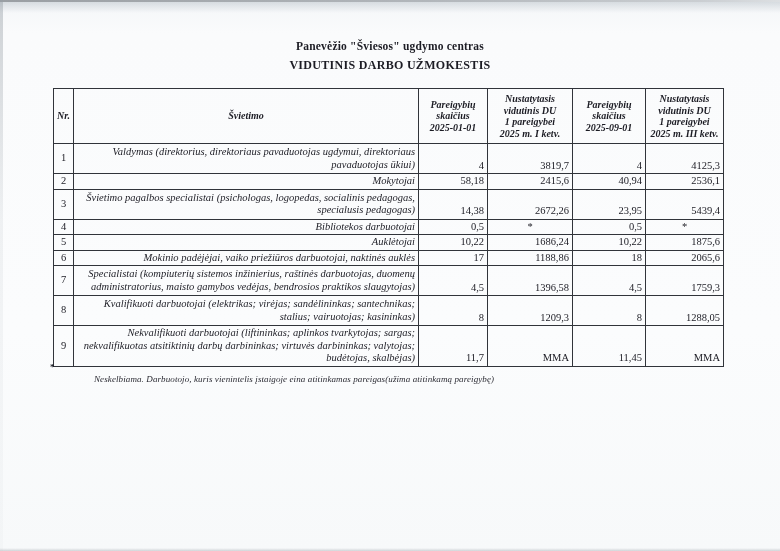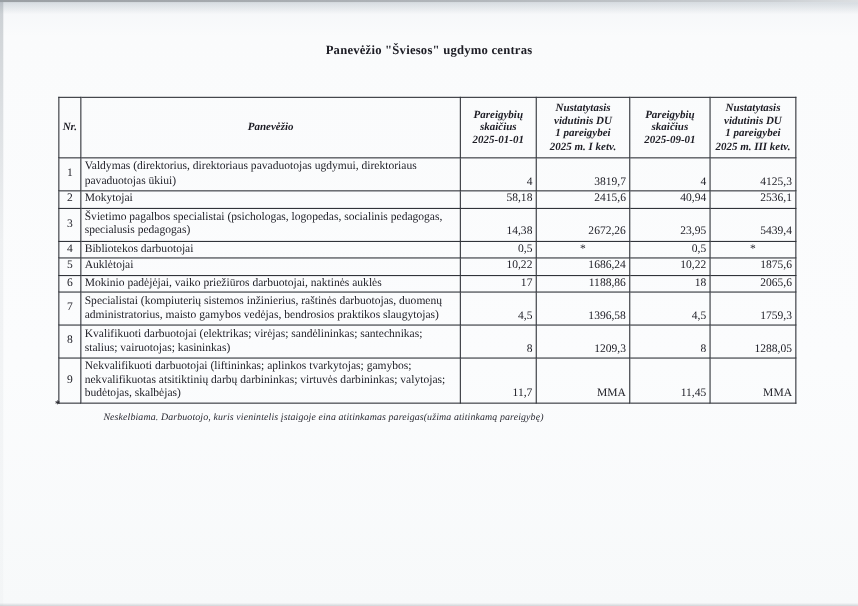"VIDUTINIS DARBO UŽMOKESTIS" div.title-doc { html: none -> <div>VIDUTINIS DARBO UŽMOKESTIS</div> }
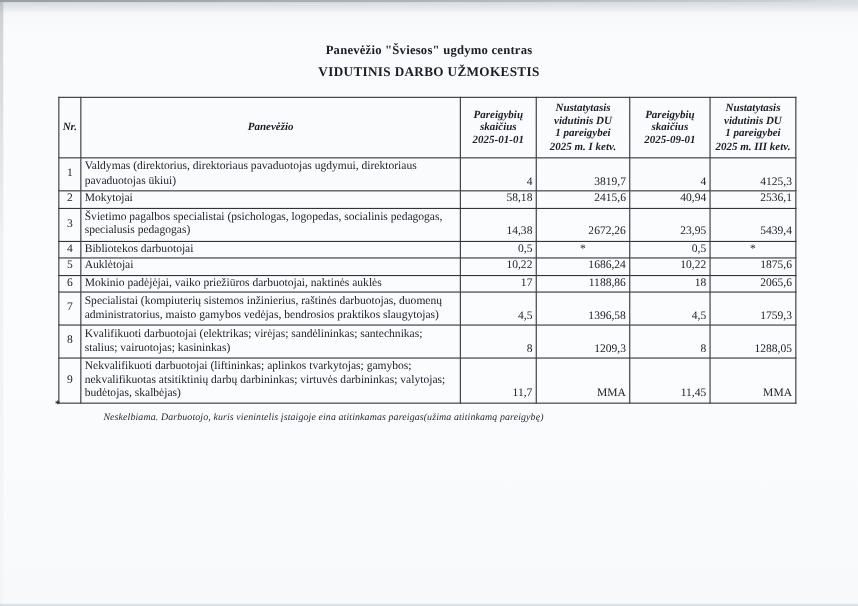"Panevėžio" th { text: Panevėžio -> Švietimo }
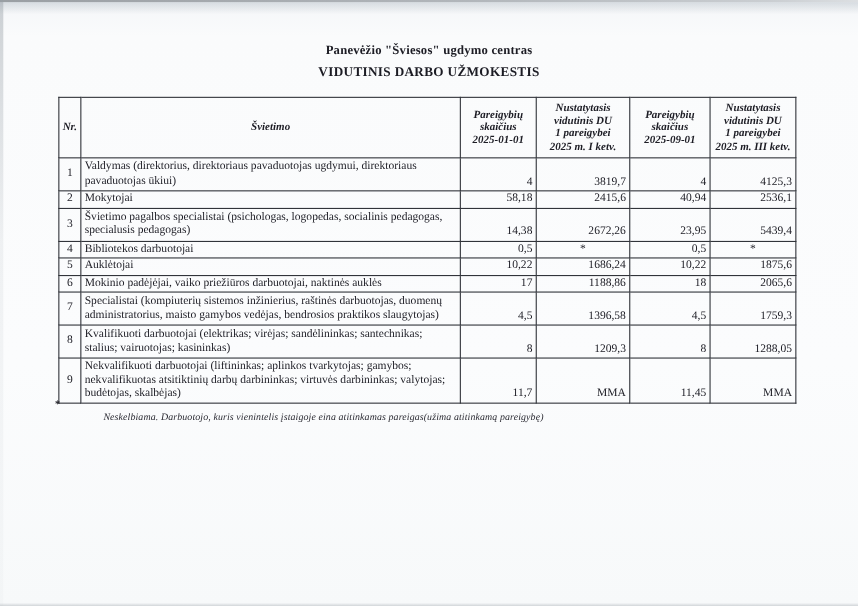"Valdymas (direktorius, direktoriaus" td.label { font-style: none -> italic; text-align: left -> right }
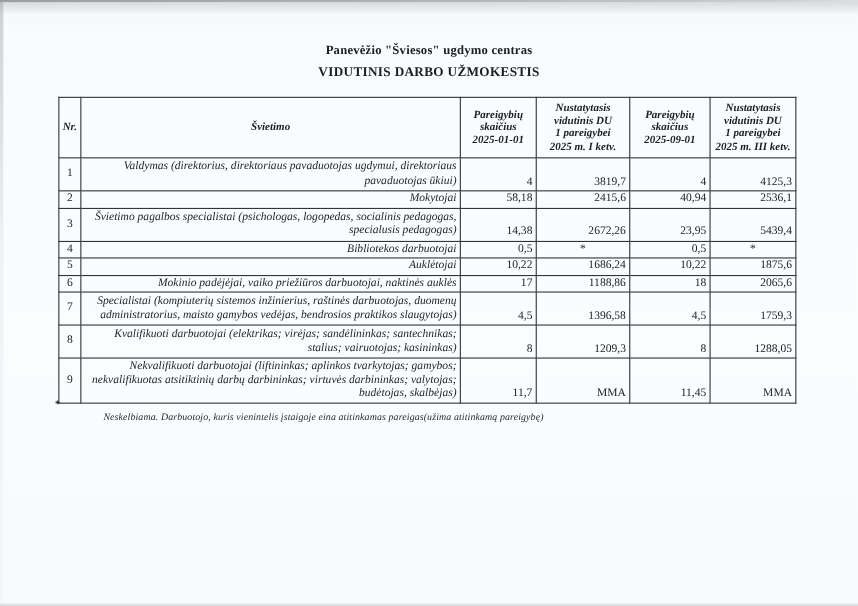"Nekvalifikuoti darbuotojai (liftininkas;" td.label { text: gamybos -> sargas }
